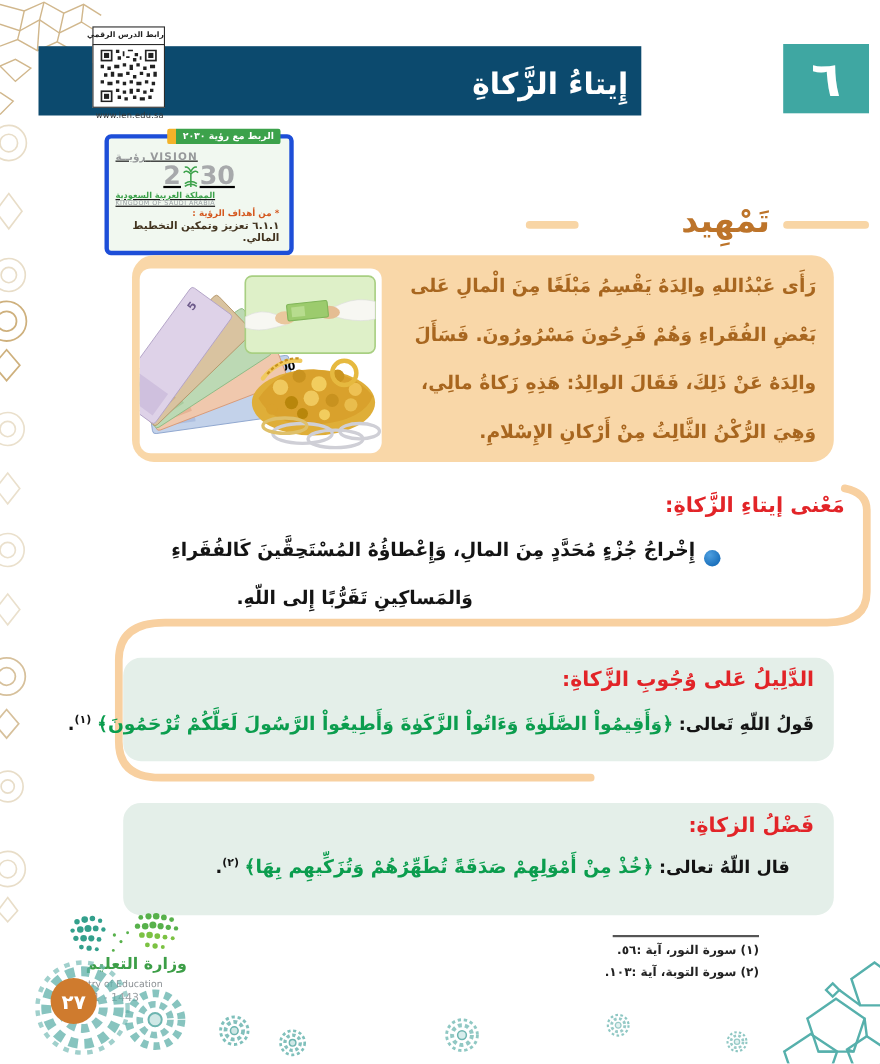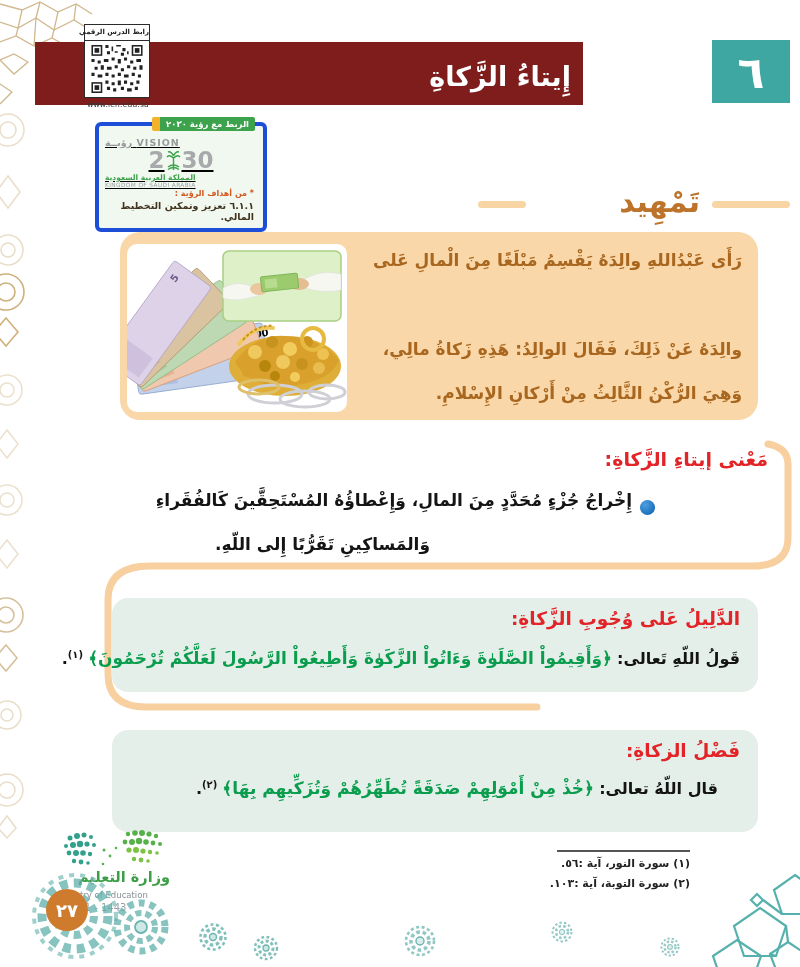"إِيتاءُ الزَّكاةِ" .teal-bar { background: #7f1d1d -> #0c4a6e }
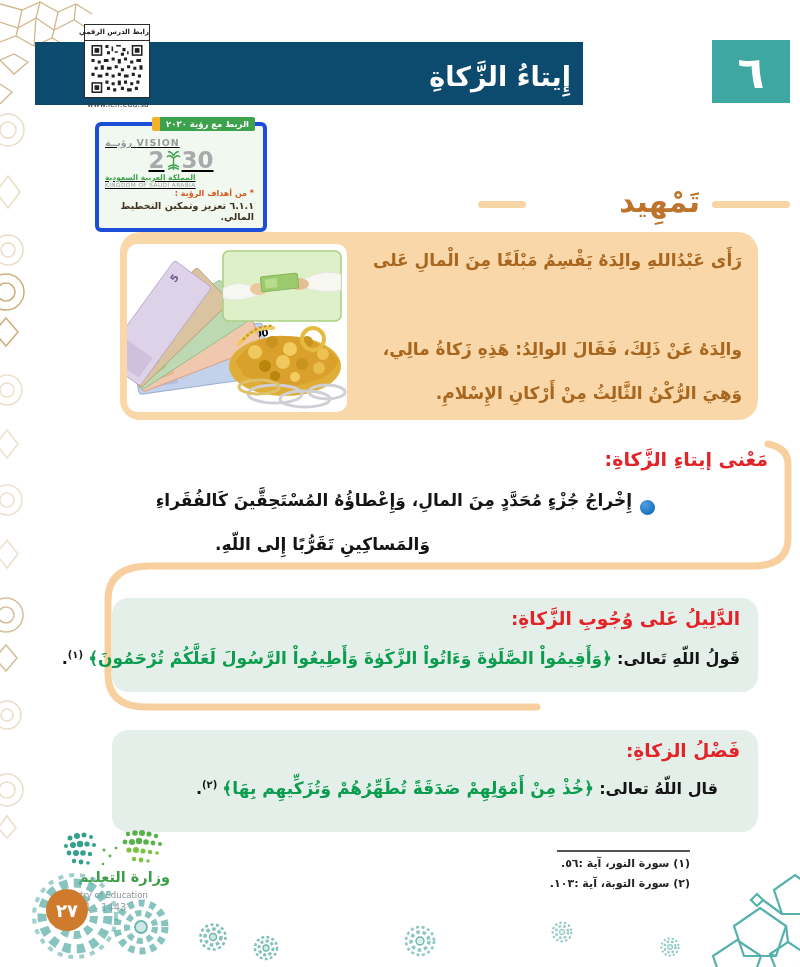"بَعْضِ الفُقَراءِ وَهُمْ فَرِحُونَ" div.story-line { html: none -> <div>بَعْضِ الفُقَراءِ وَهُمْ فَرِحُونَ مَسْرُورُونَ. فَسَأَلَ</div> }
